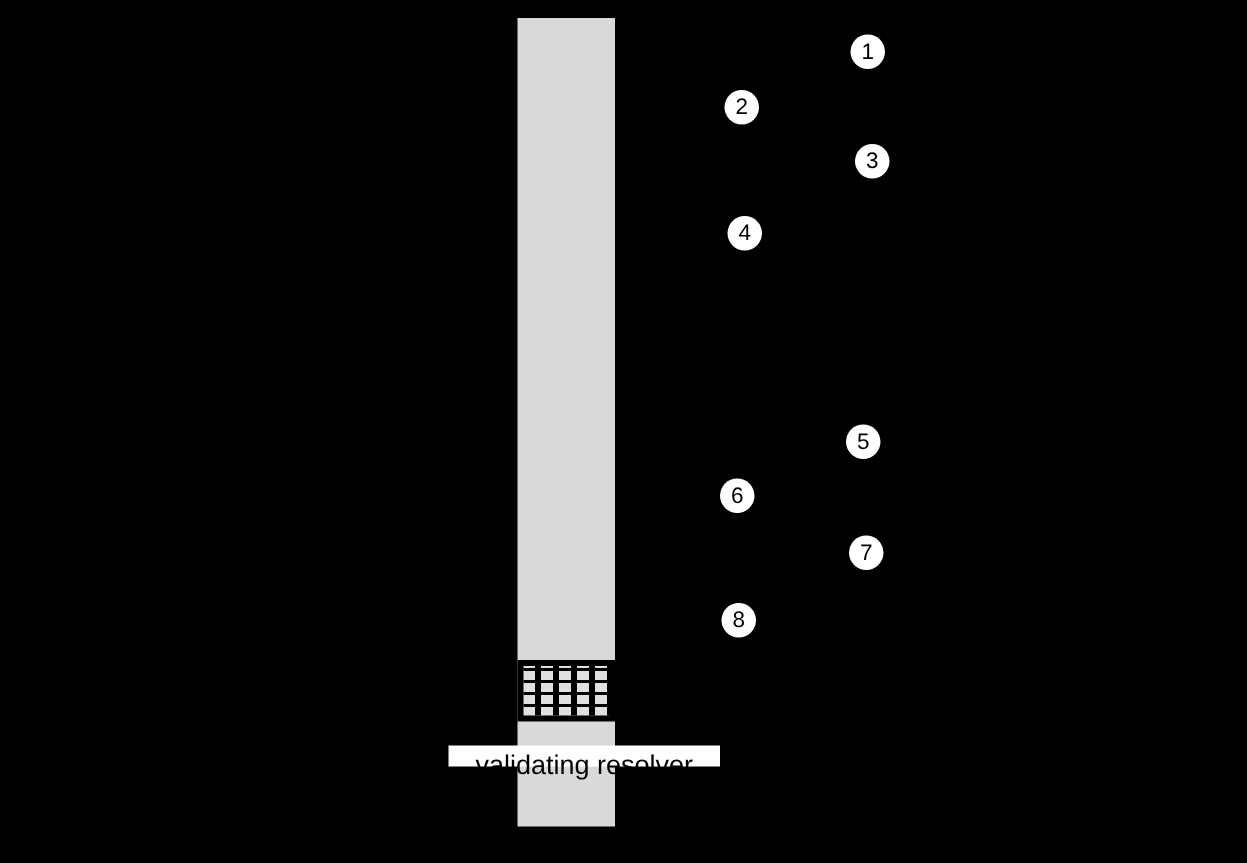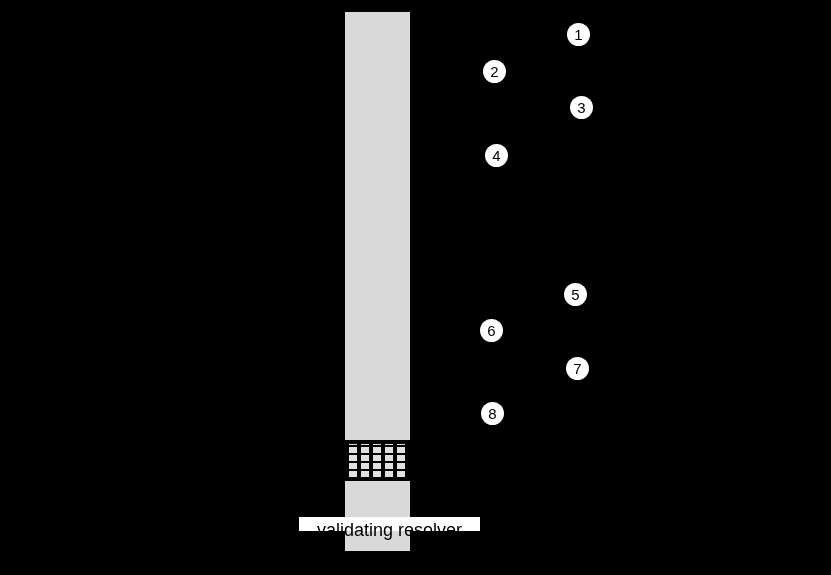"validating resolver" .label-box { margin-top: 20px -> none }
